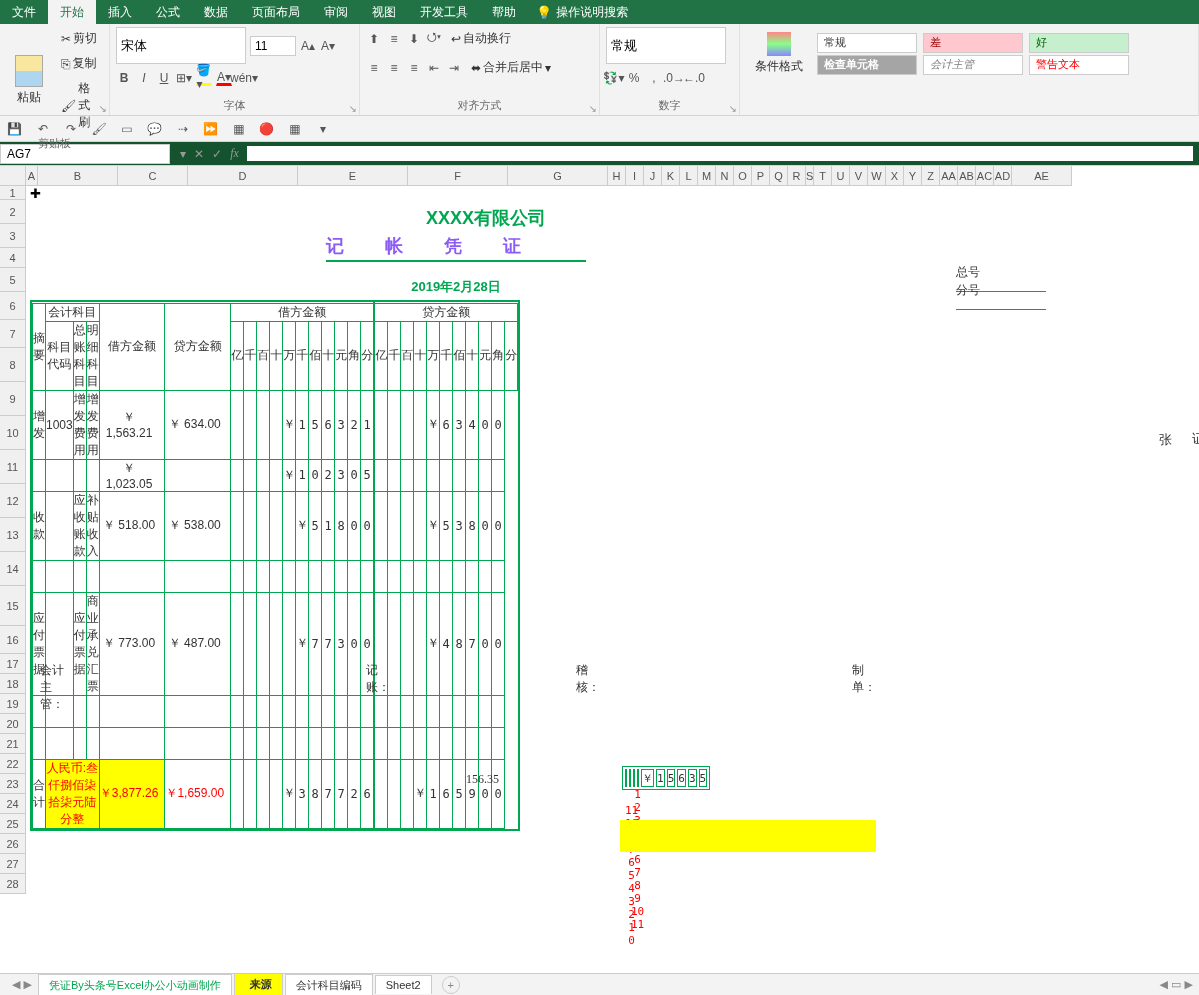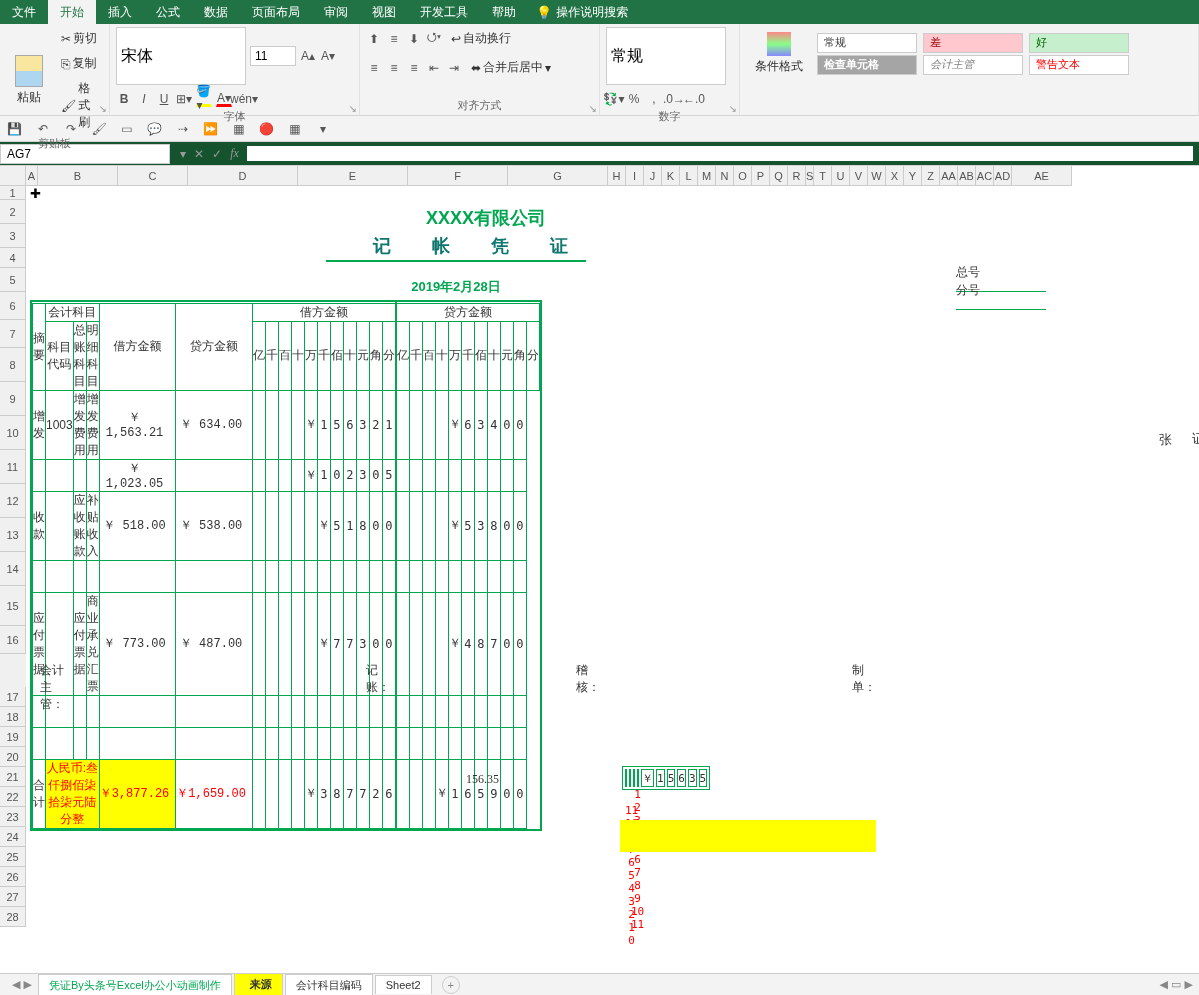"宋体" .font-select { font-size: 16px -> 13px; padding: 19px 4px -> 10px 4px }
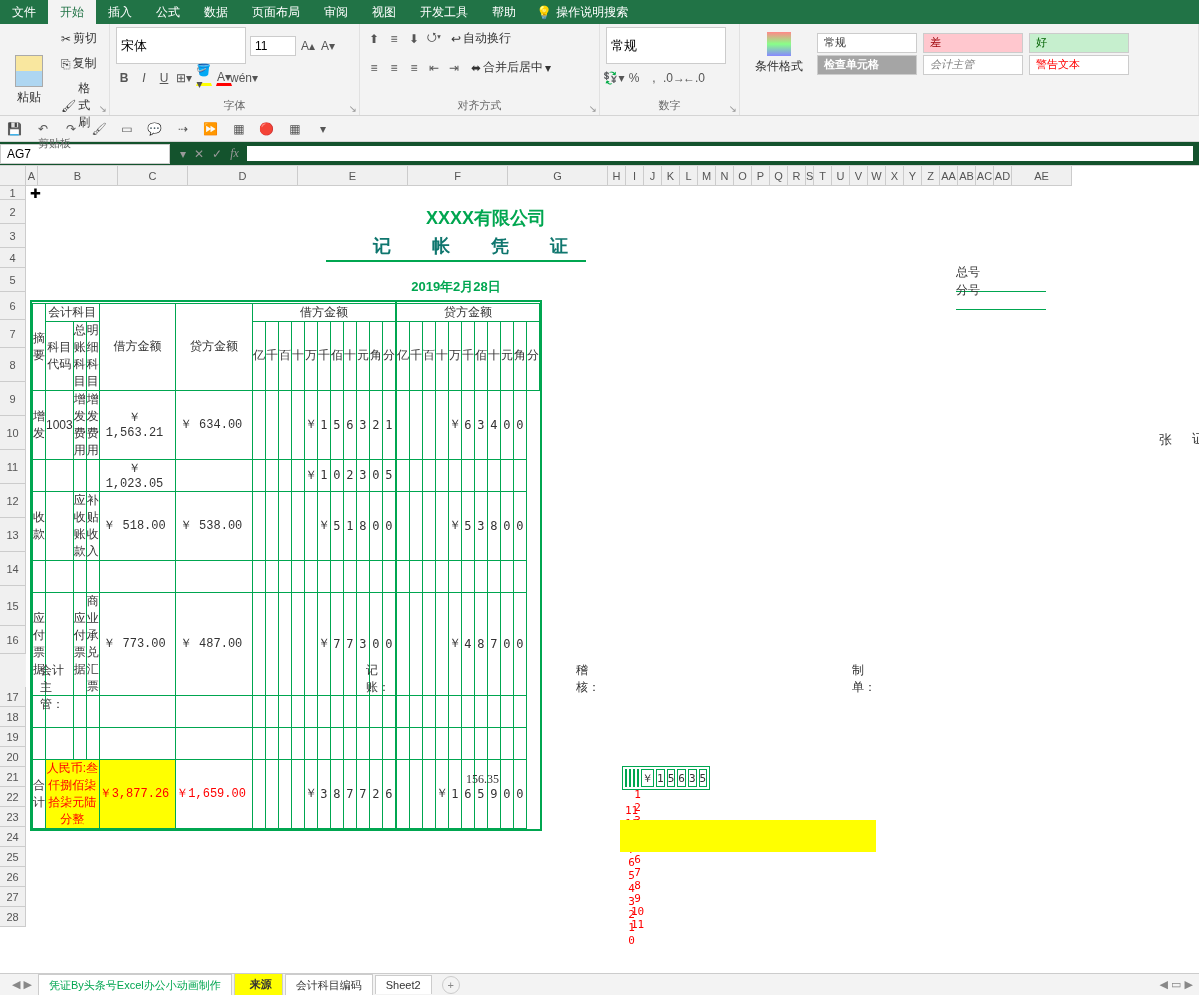"记 帐 凭 证" .voucher-sub { color: #0f766e -> #8b5cf6; text-align: right -> left }
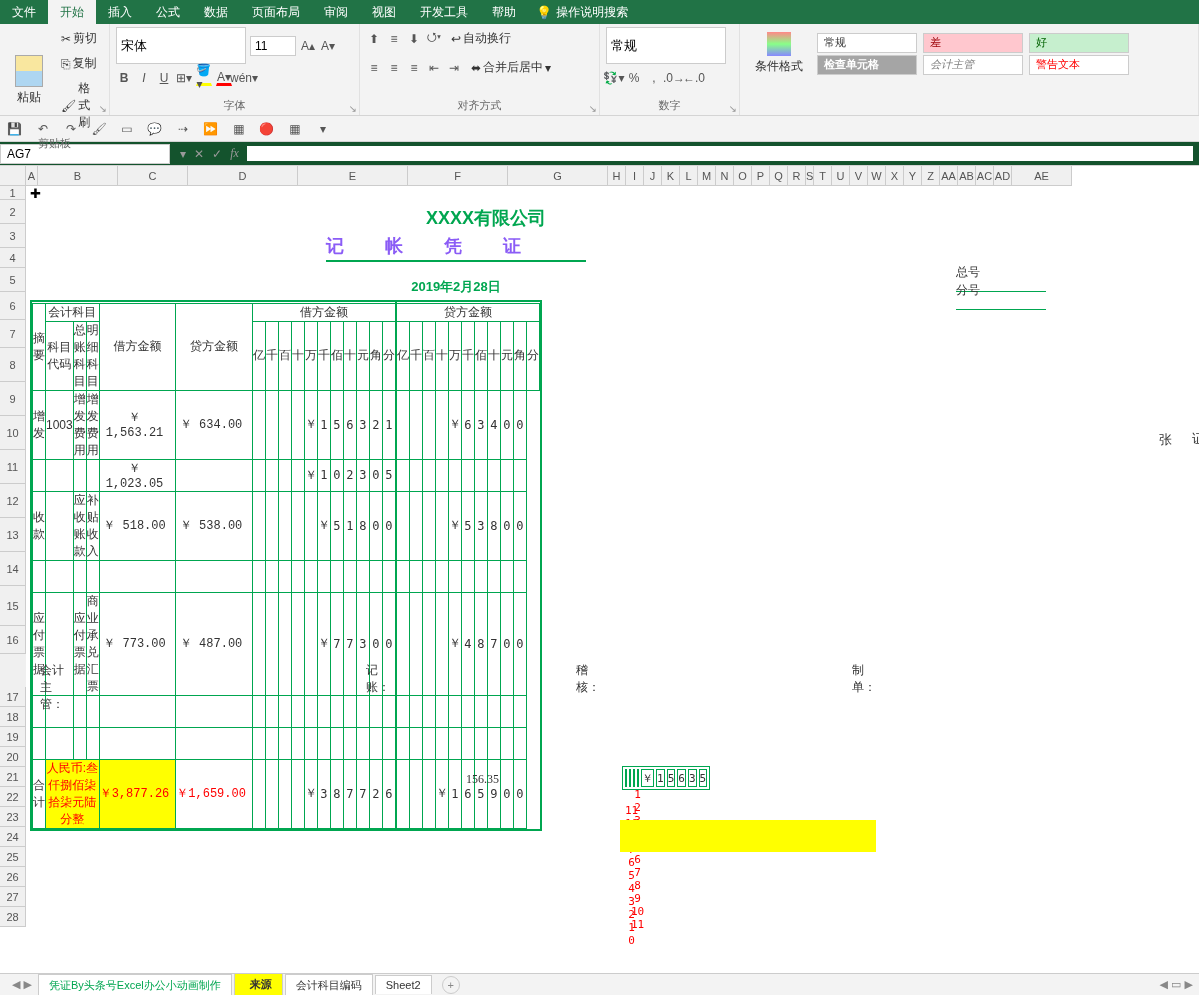"￥ 1,563.21" .amt-cell { font-family: Liberation Mono, monospace -> Liberation Sans, sans-serif }
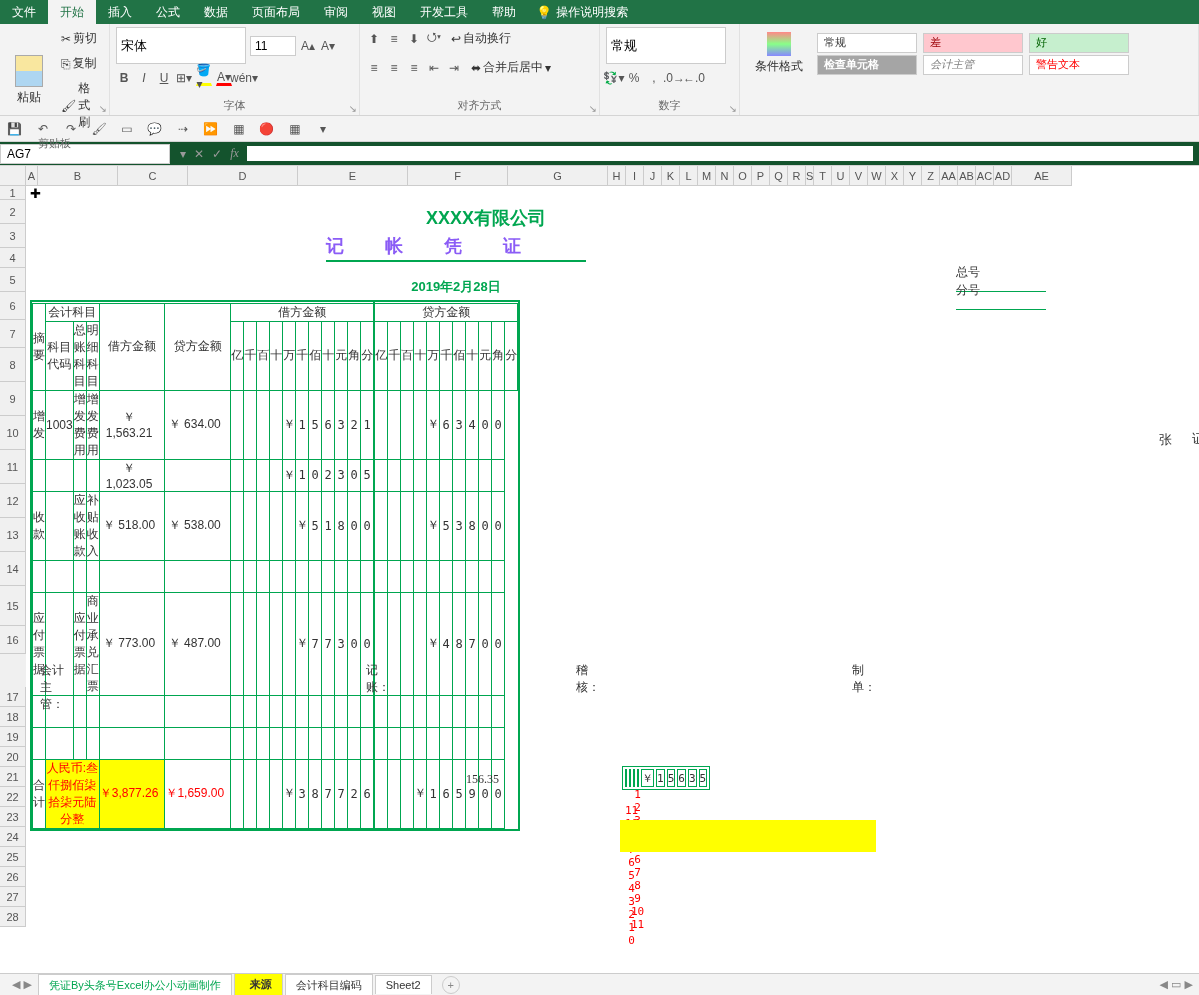"17" div.row-h { margin-top: 33px -> none }
